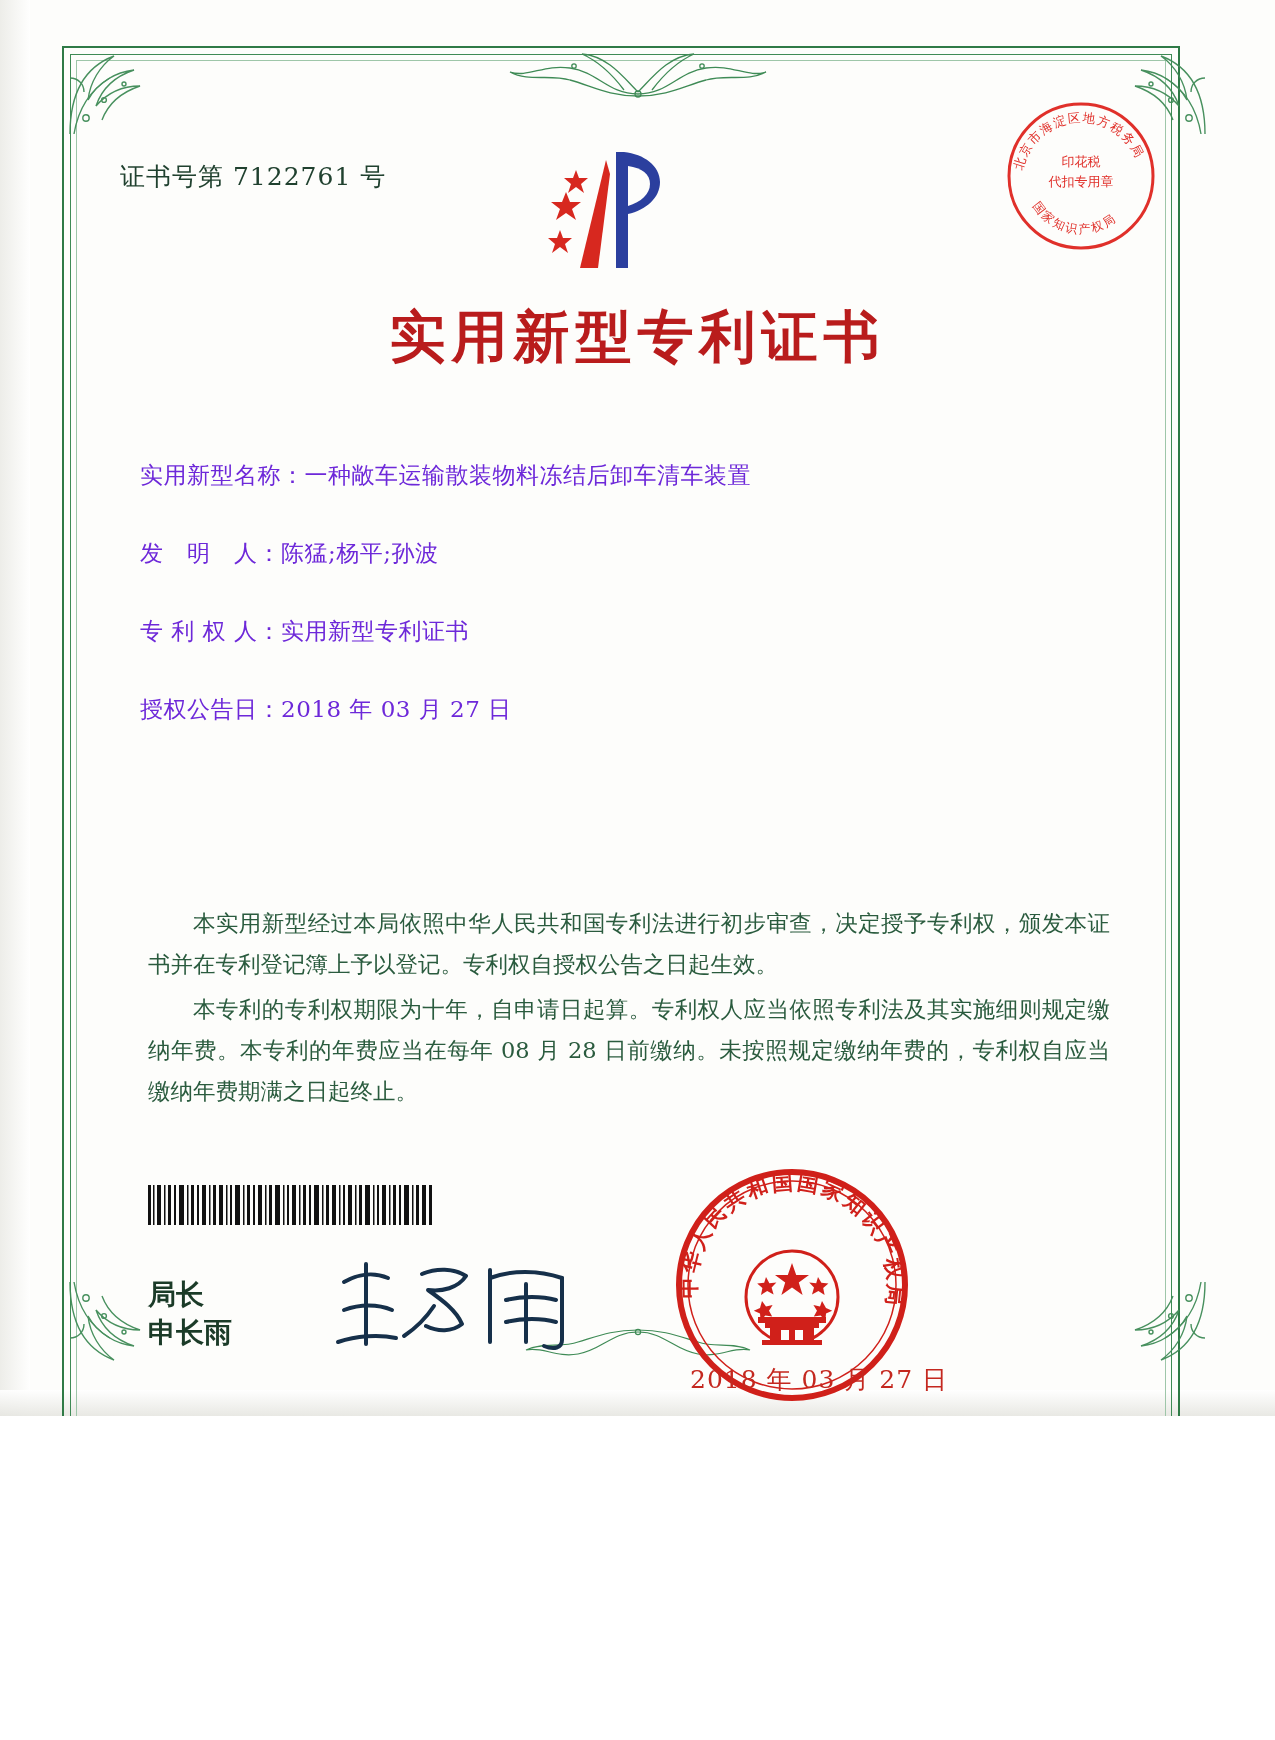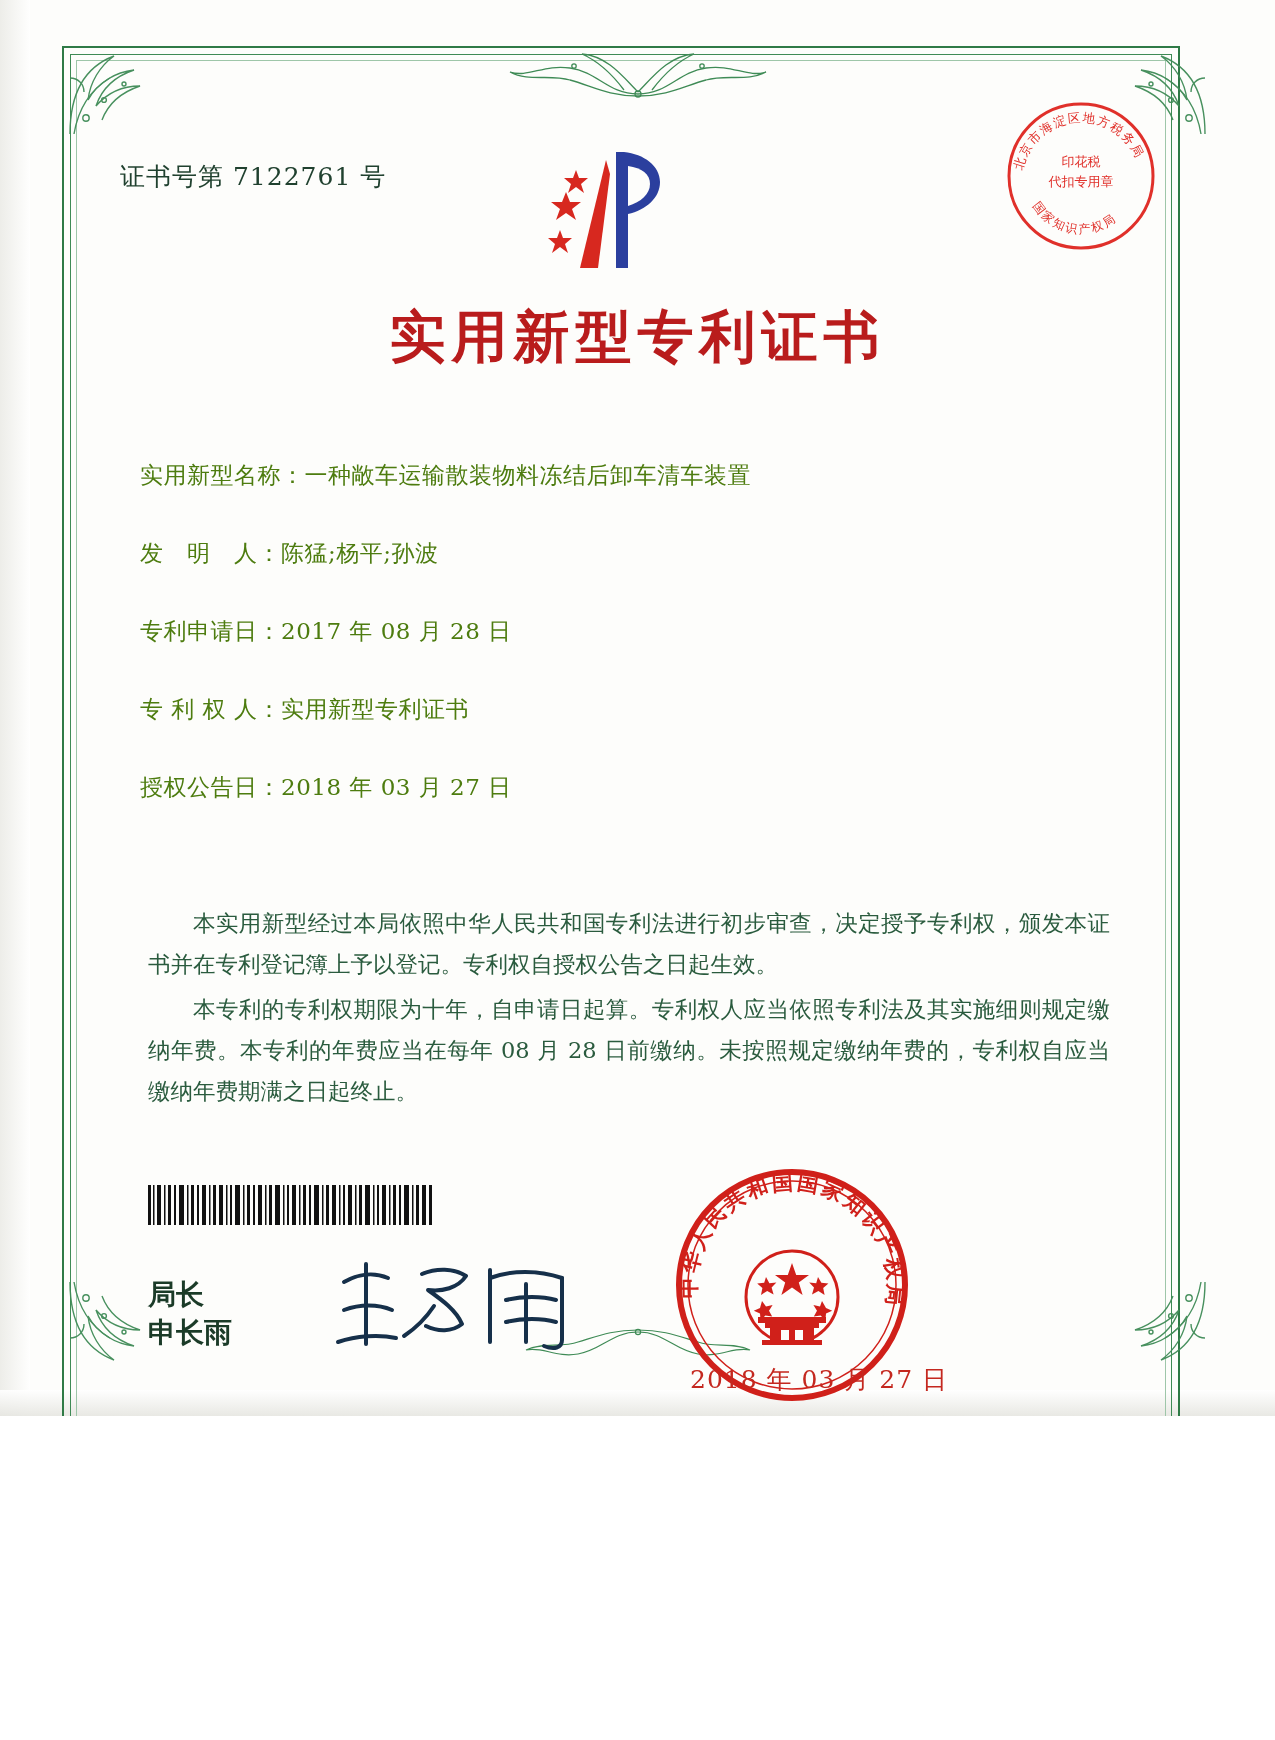"实用新型名称：一种敞车运输散装物料冻结后卸车清车装置" .field-row { color: #4d7c0f -> #6d28d9 }
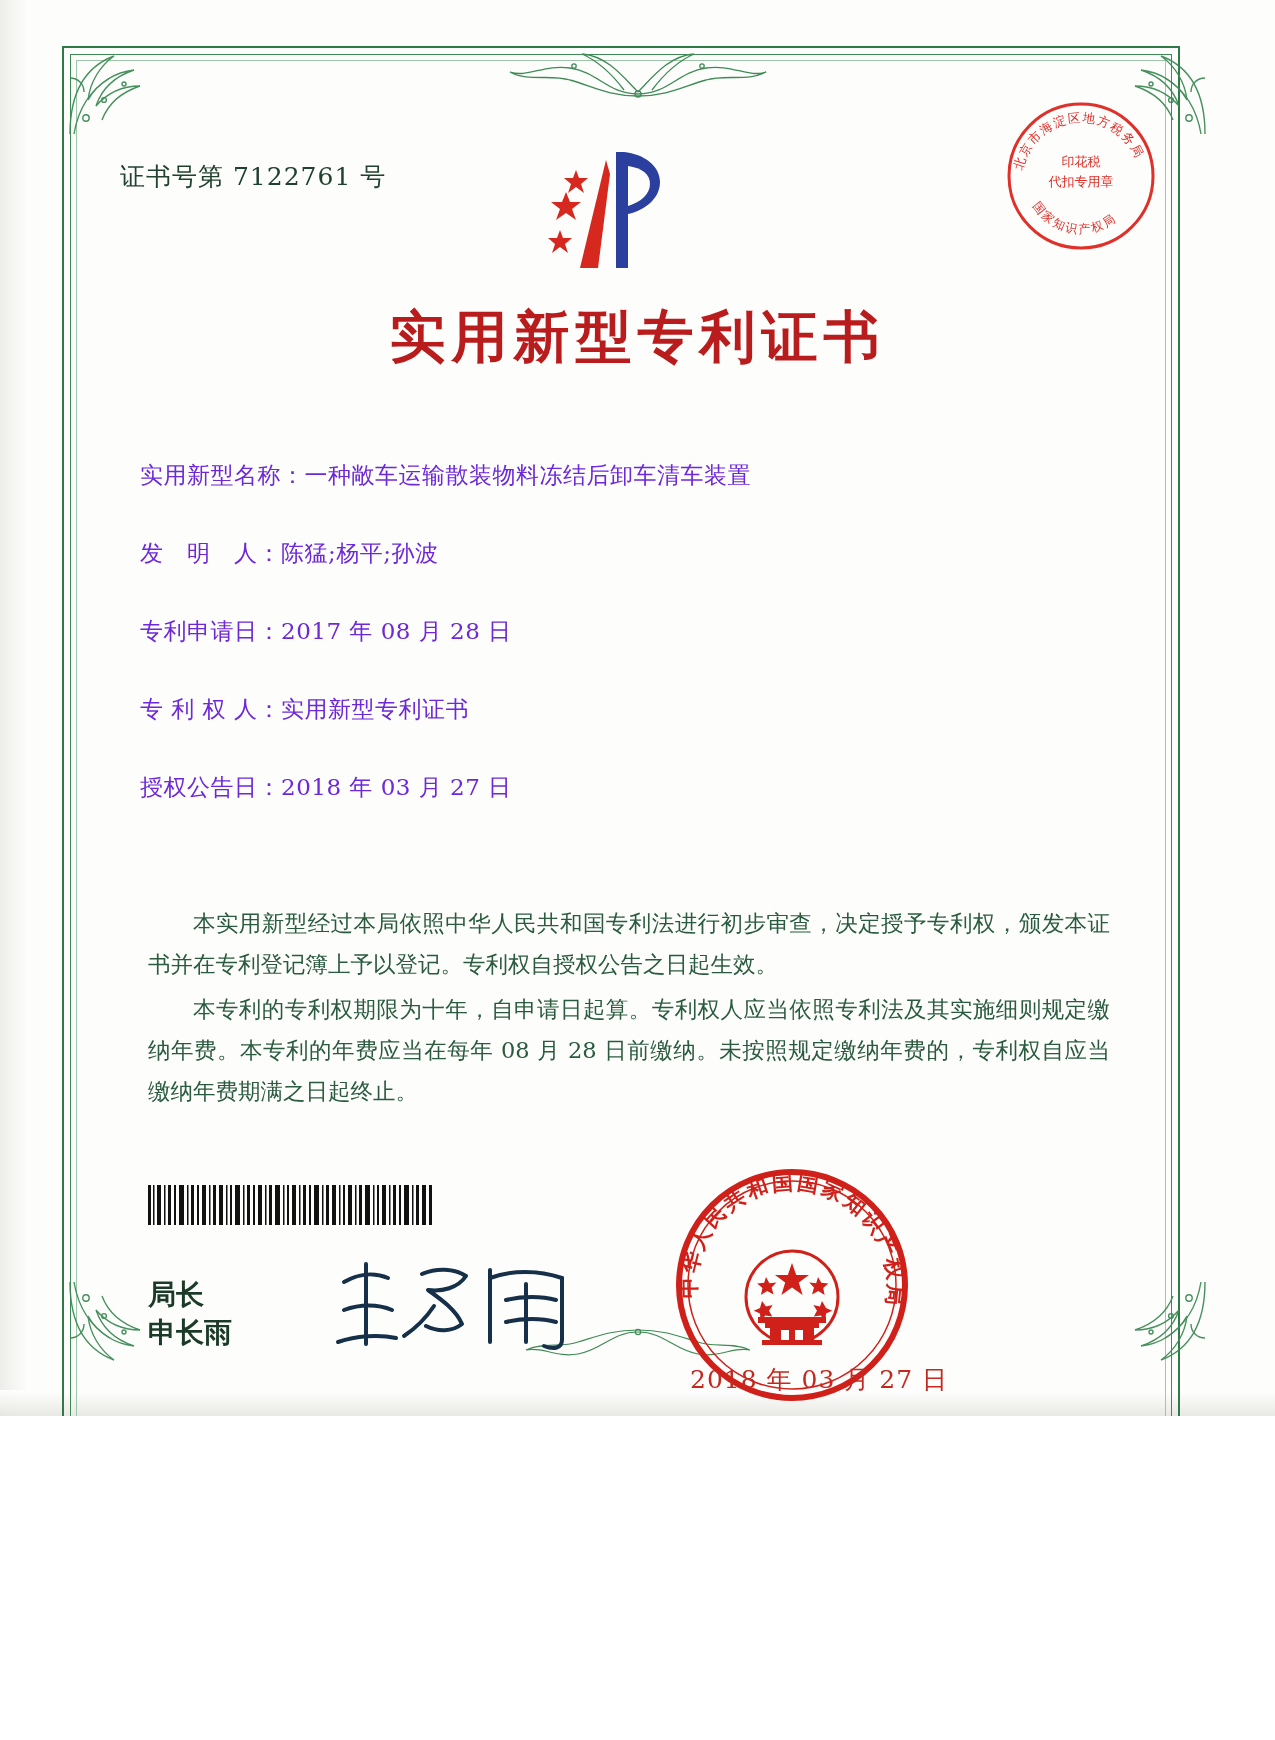"专利申请日：2017 年 08 月 28" div.field-row { html: <div> <span>专利申请日：</span><span>2017 年 08 月 28 日</span> </div> -> none }
